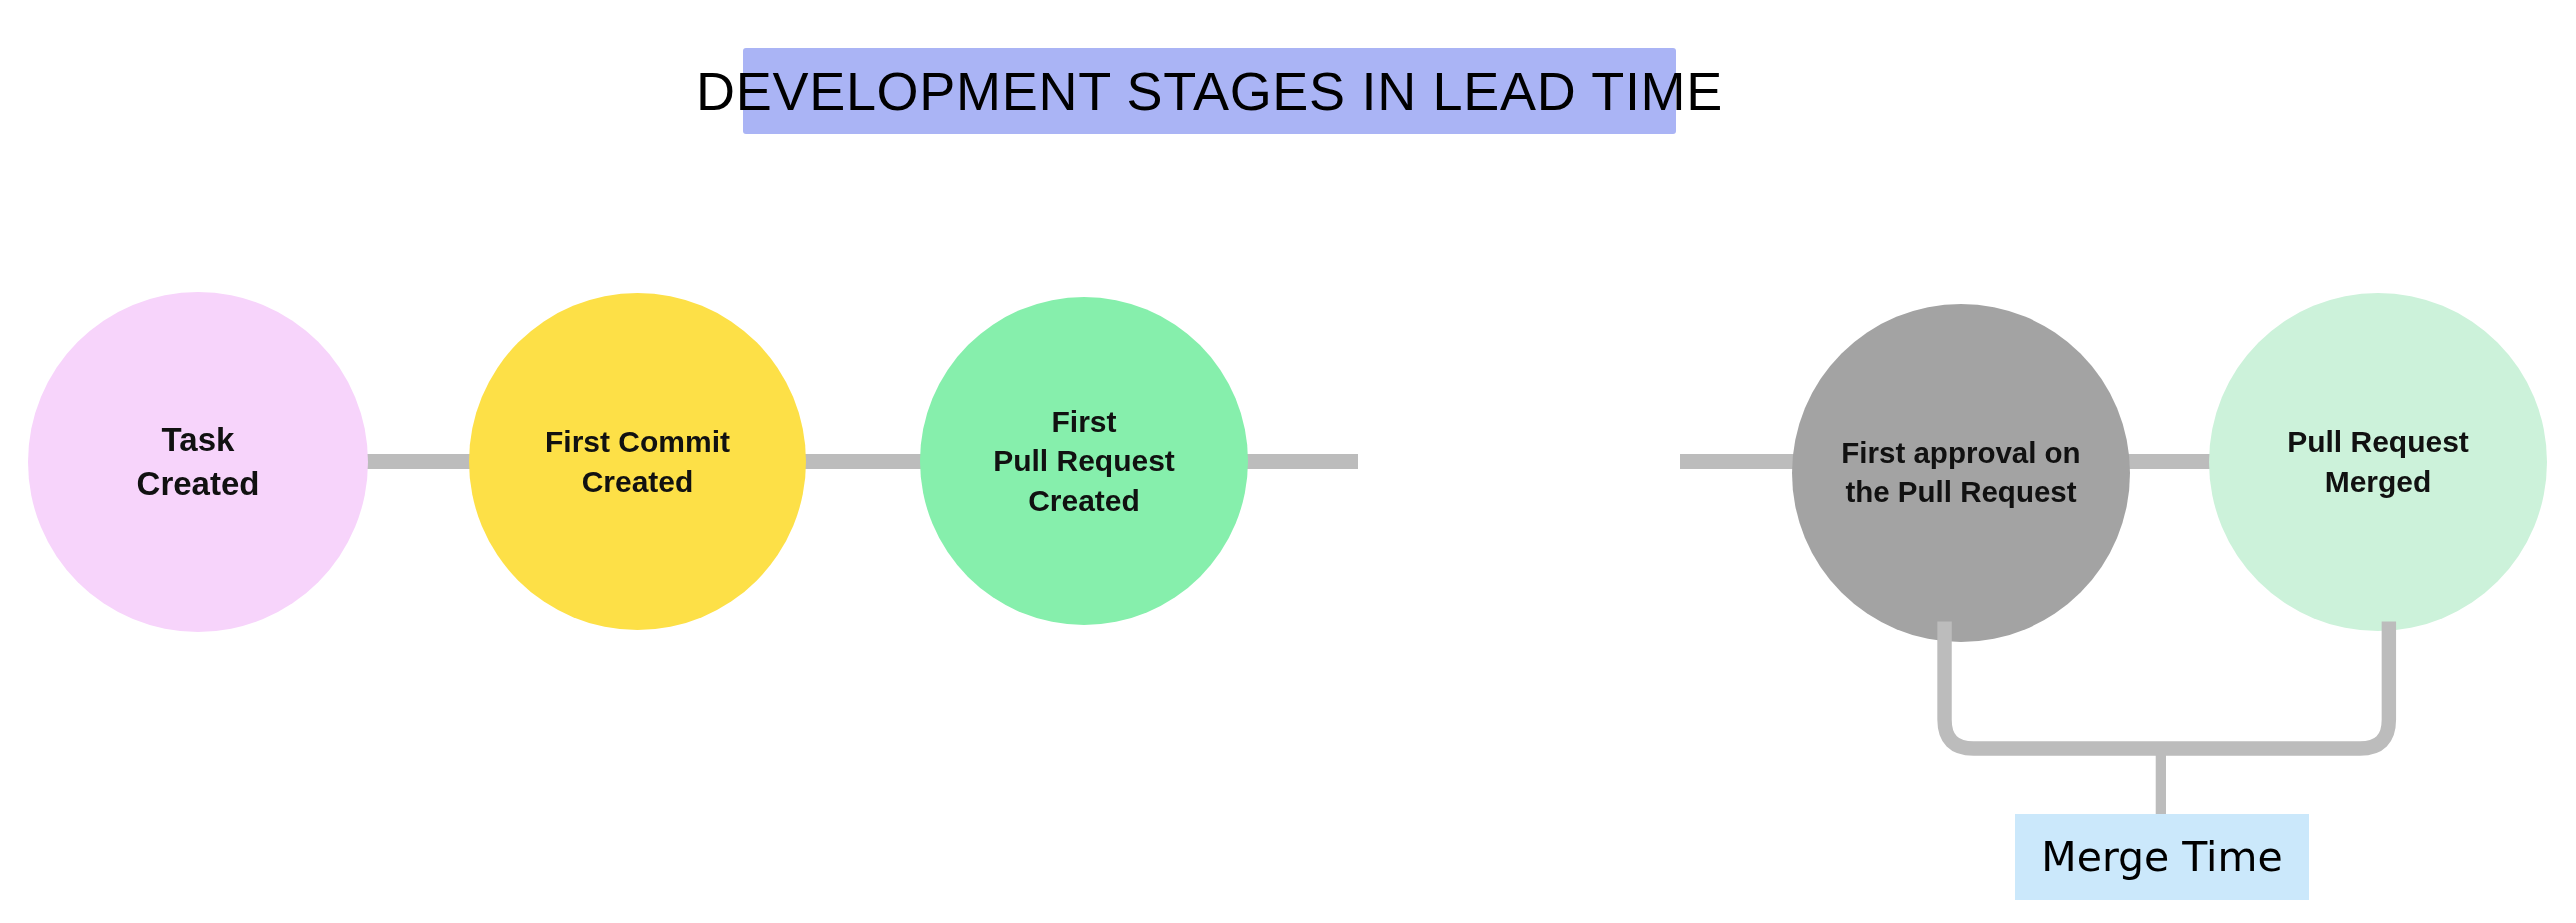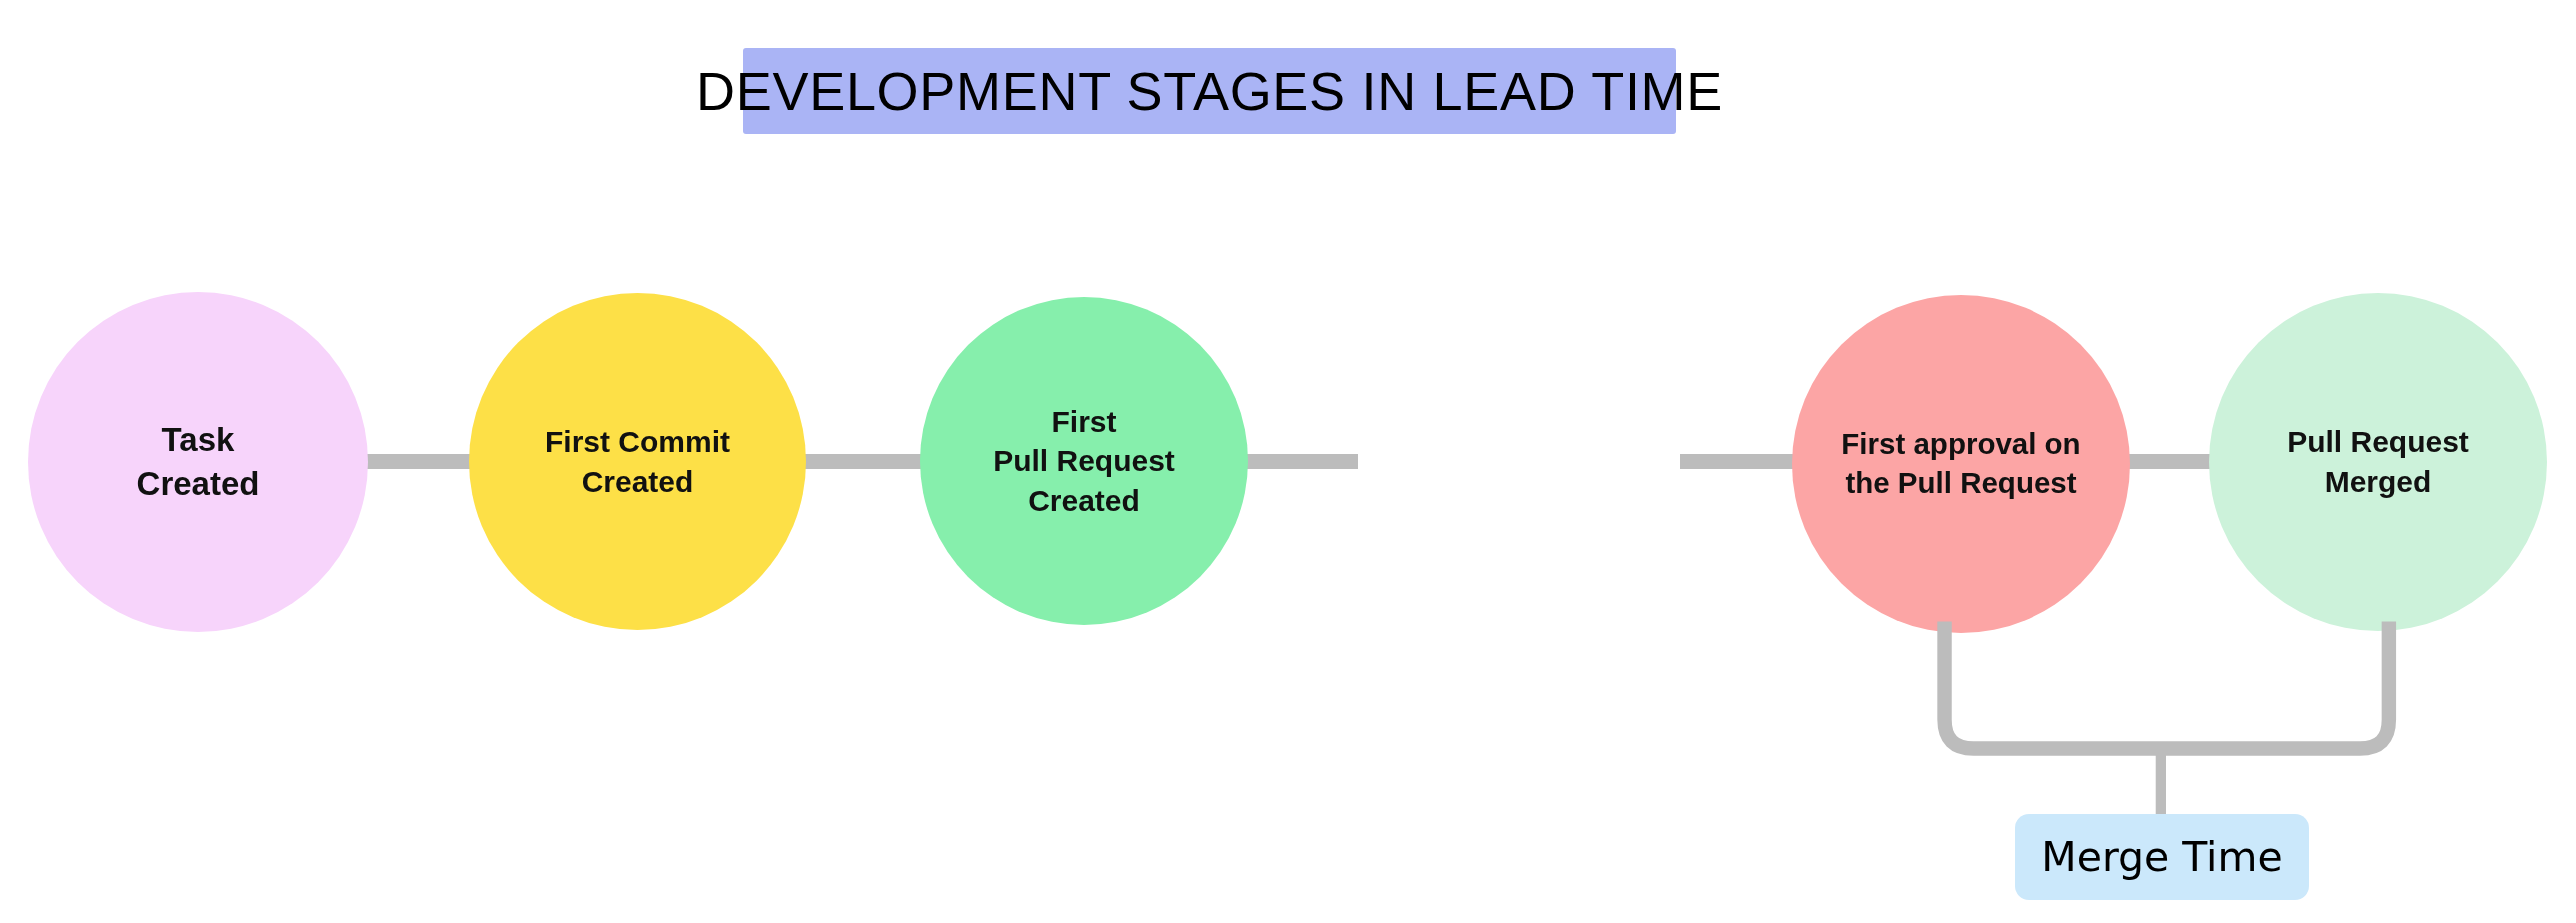"First approval on" div.stage-circle { background: #fca5a5 -> #a3a3a3; top: 295px -> 304px }
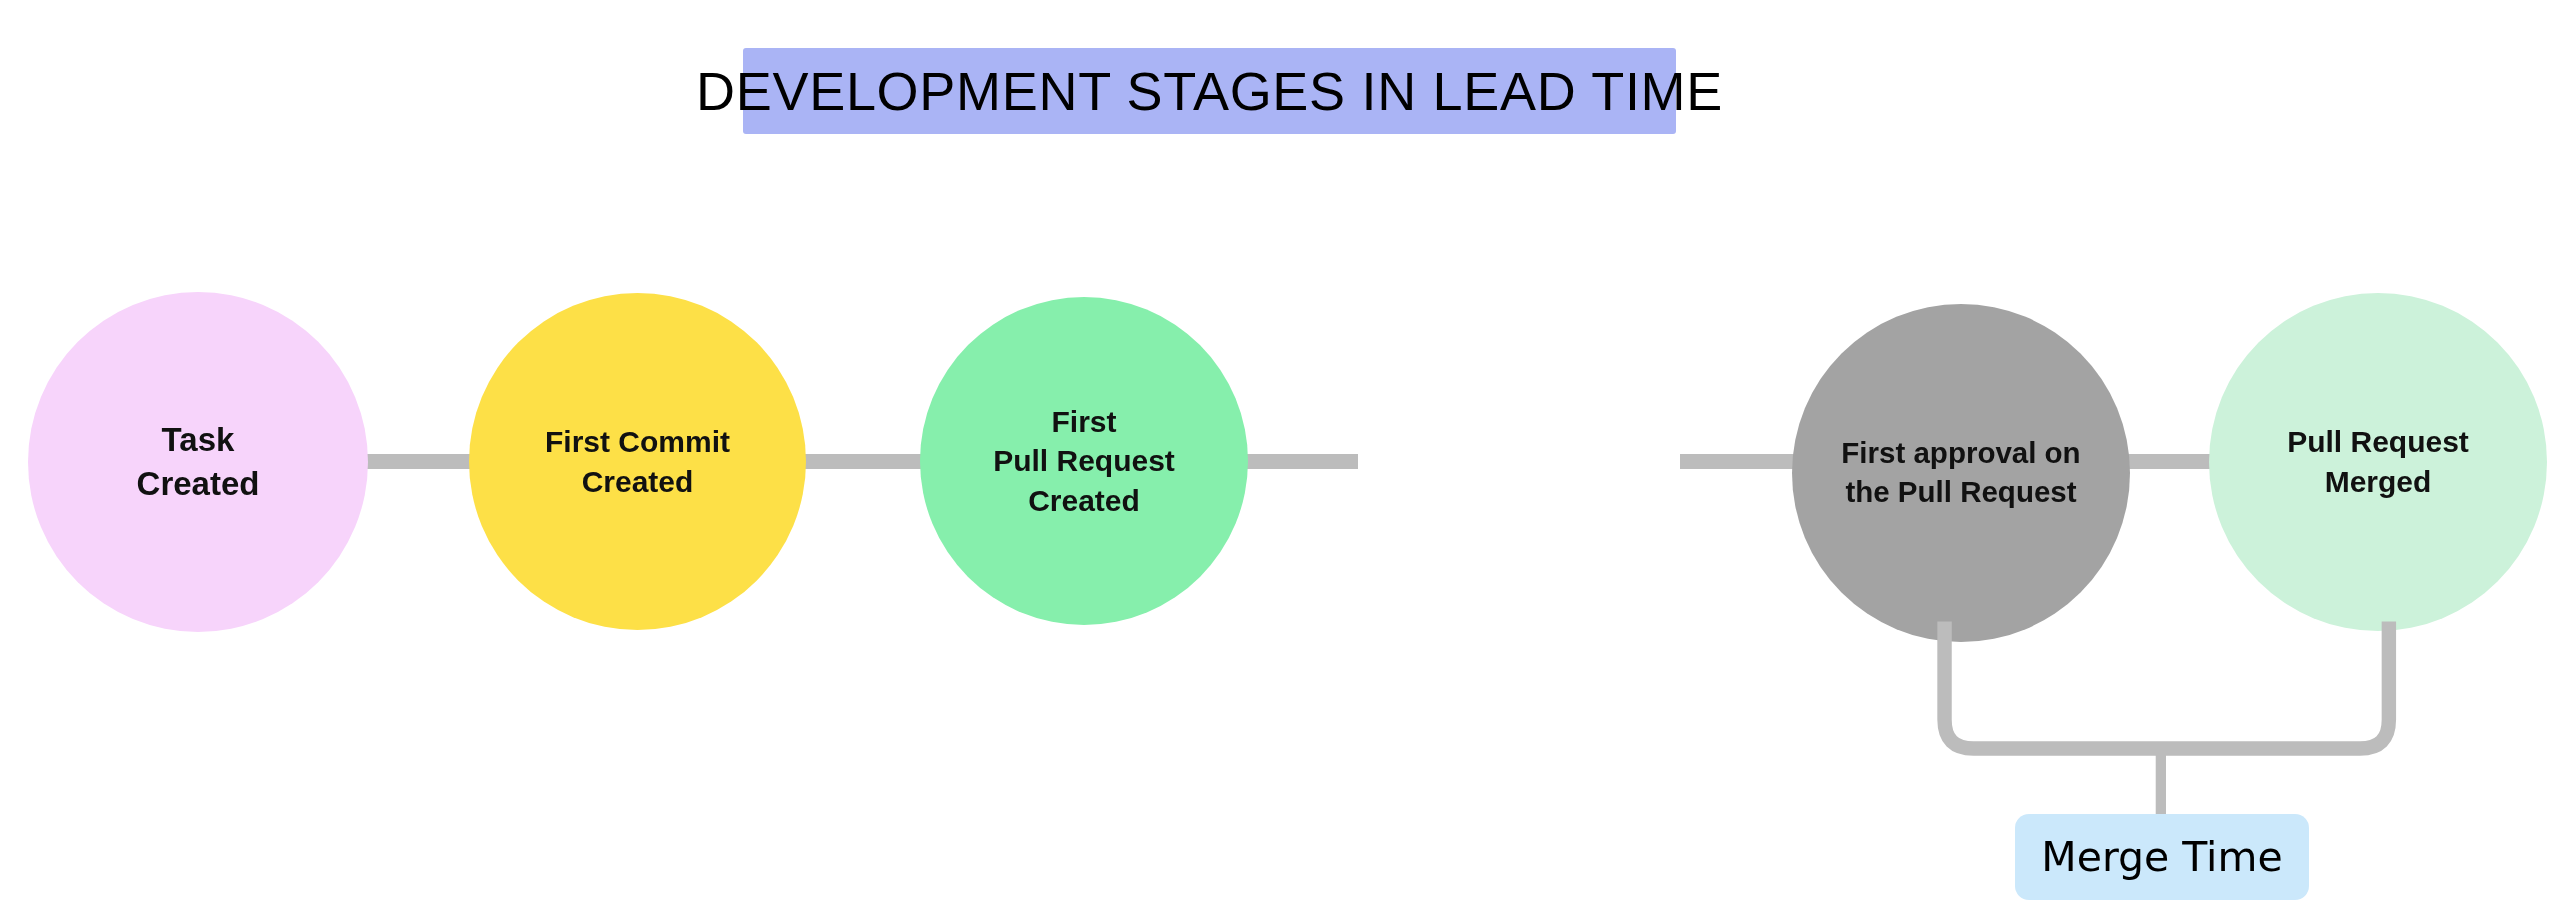"Merge Time" #merge-time-badge { border-radius: 14px -> 0 }
